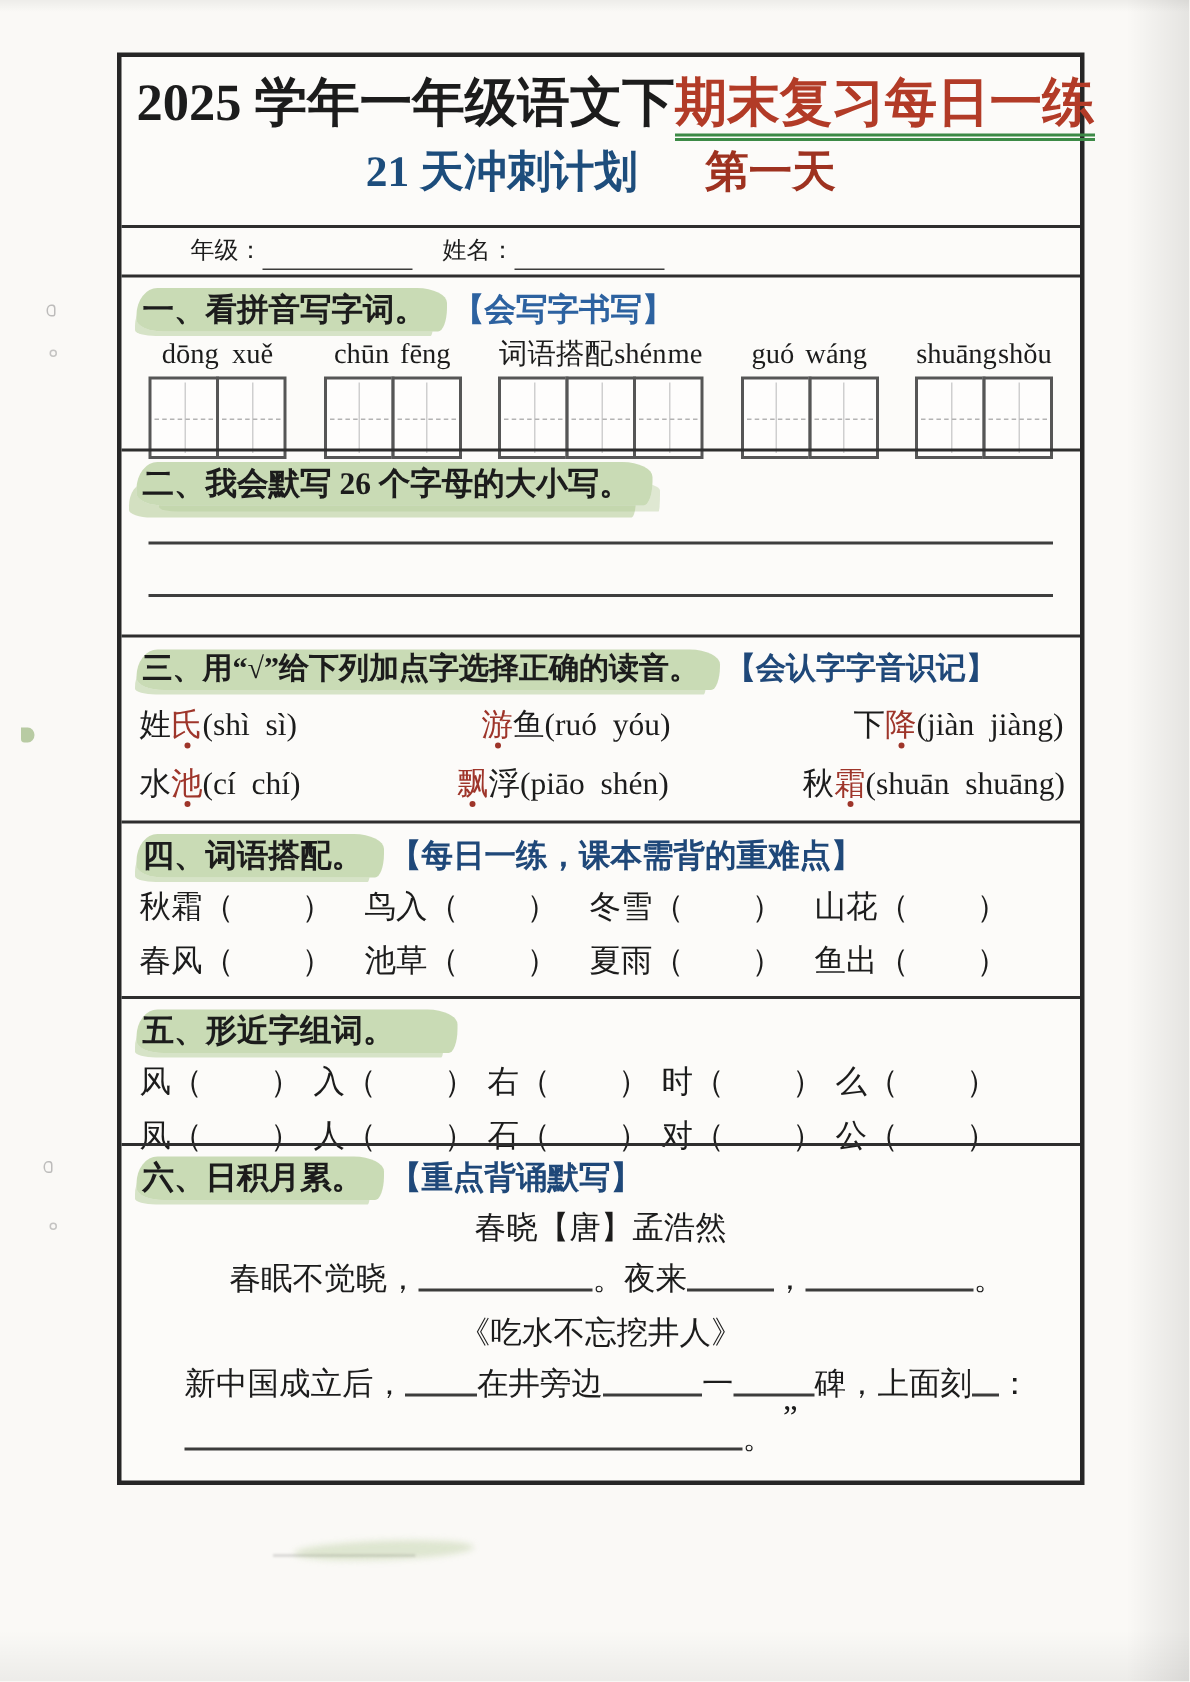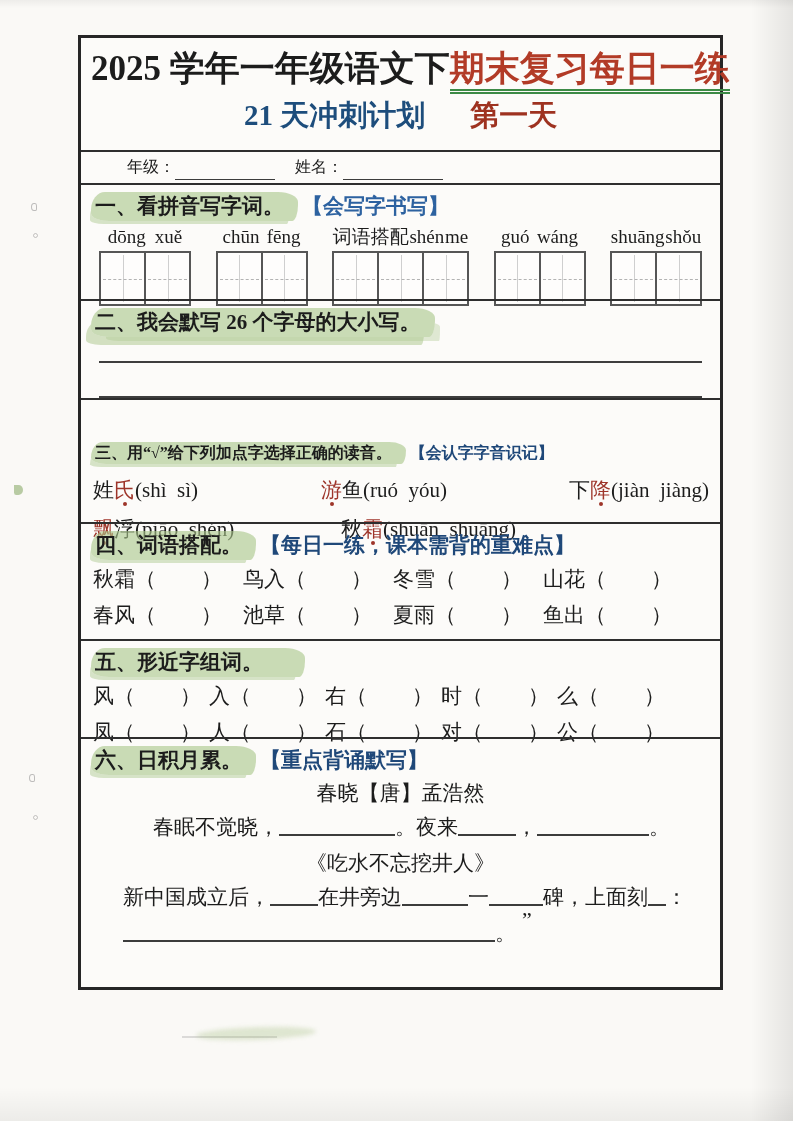"二、我会默写 26 个字母的大小写。" .s2 { height: 99px -> 124px }
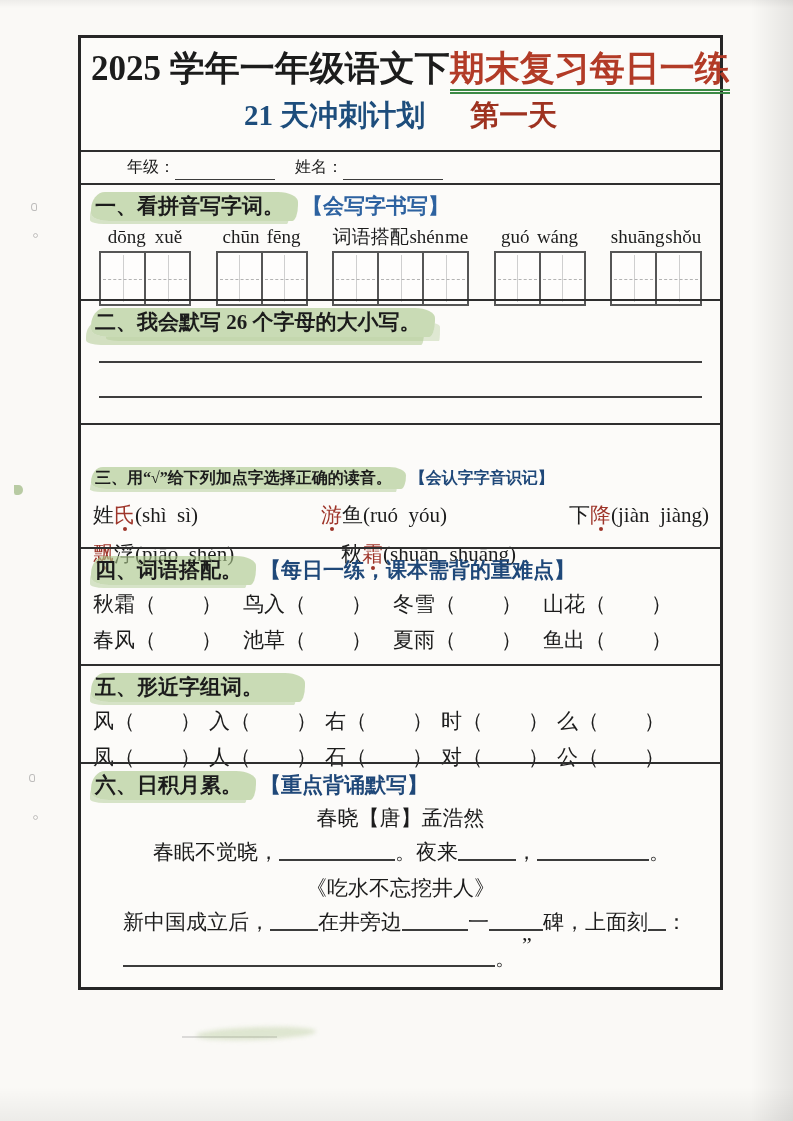"三、用“√”给下列加点字选择正确的读音。 【会认字字音识记】" .s3 .h-row { font-size: 16px -> 20px; margin-top: 32px -> none }
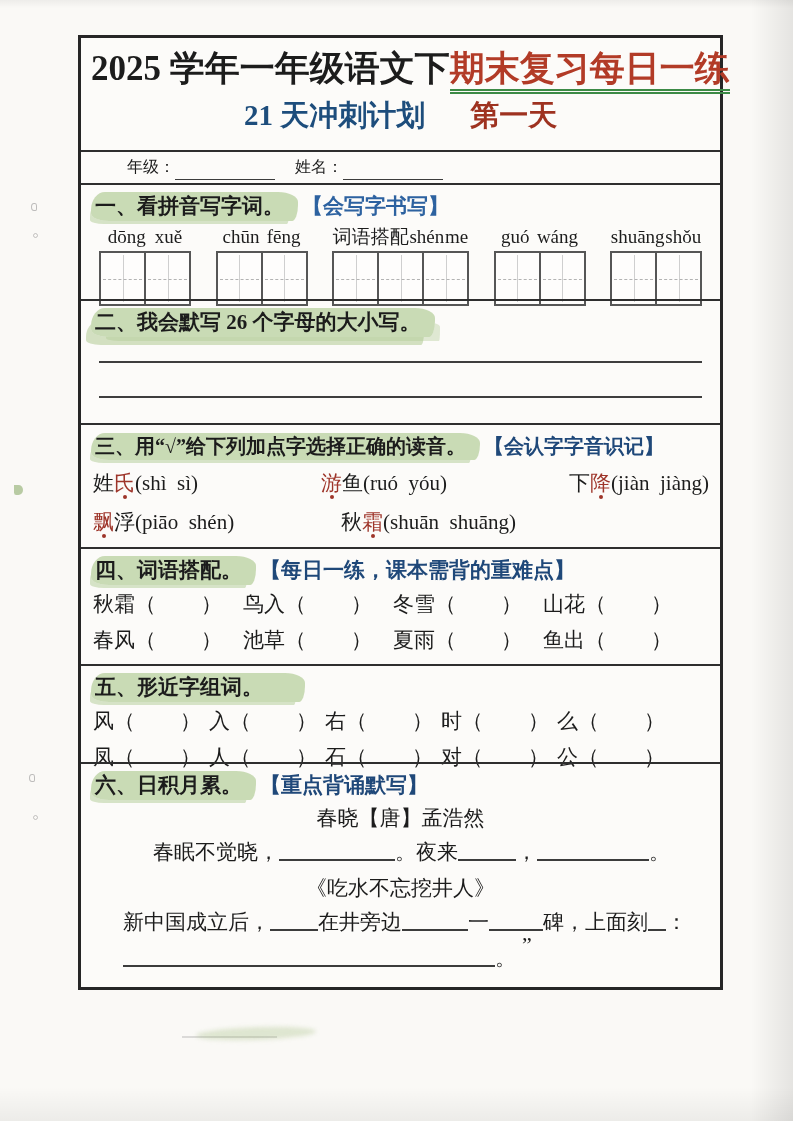"水池(cí chí)" span.s3c1 { html: none -> <span><span>水</span><span>池</span><span></span><span>(cí chí)</span></span> }
